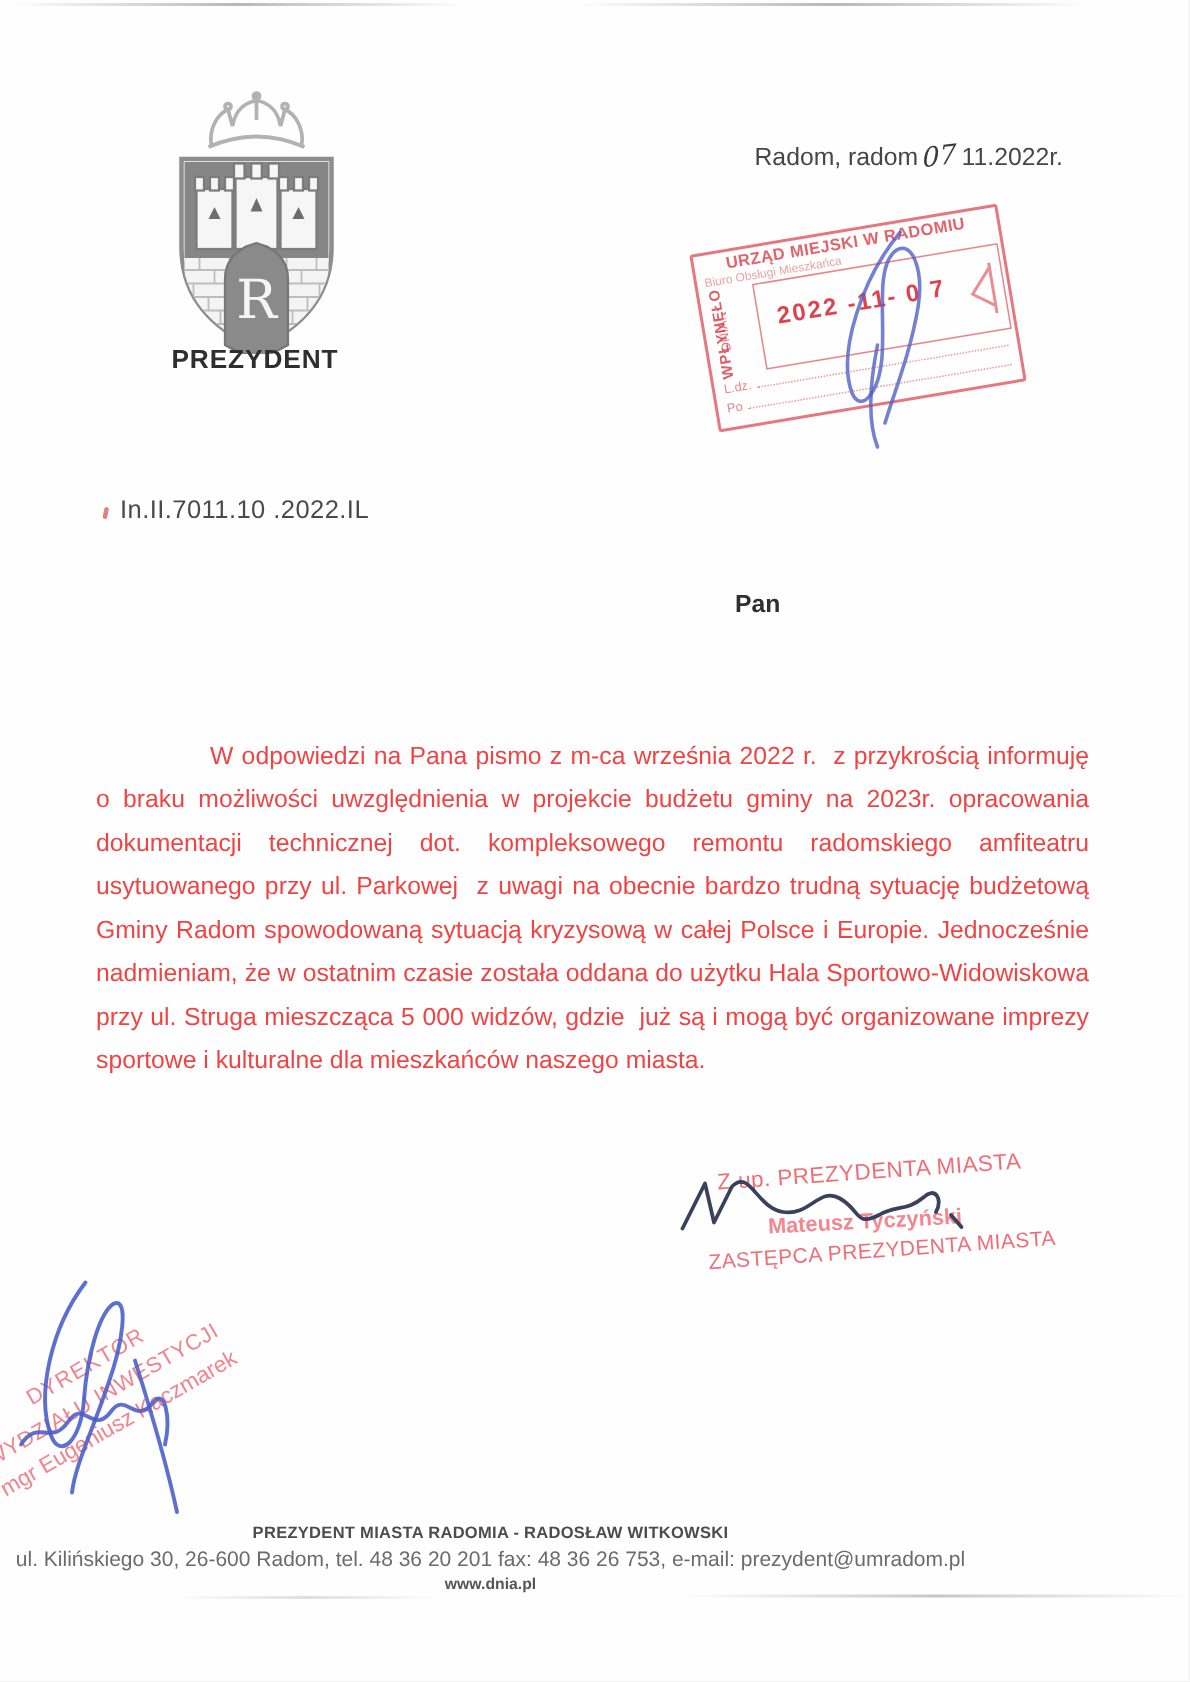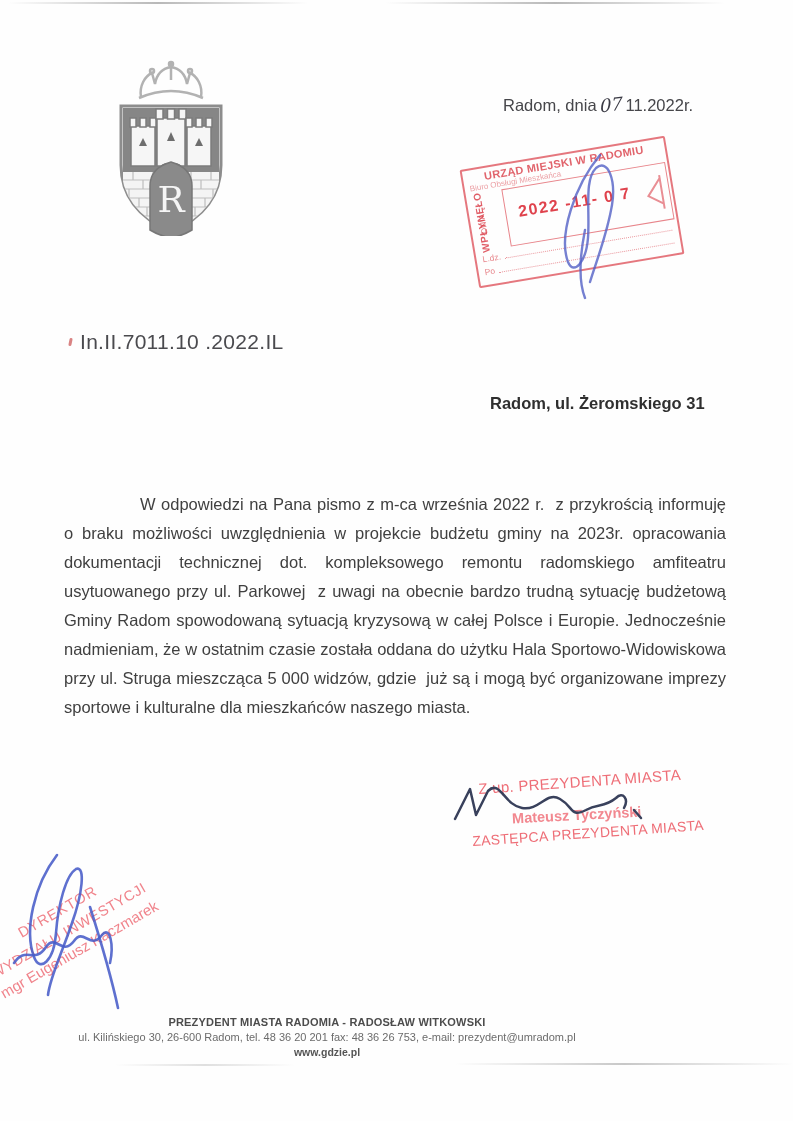"Radom, dnia" span { text: dnia -> radom }
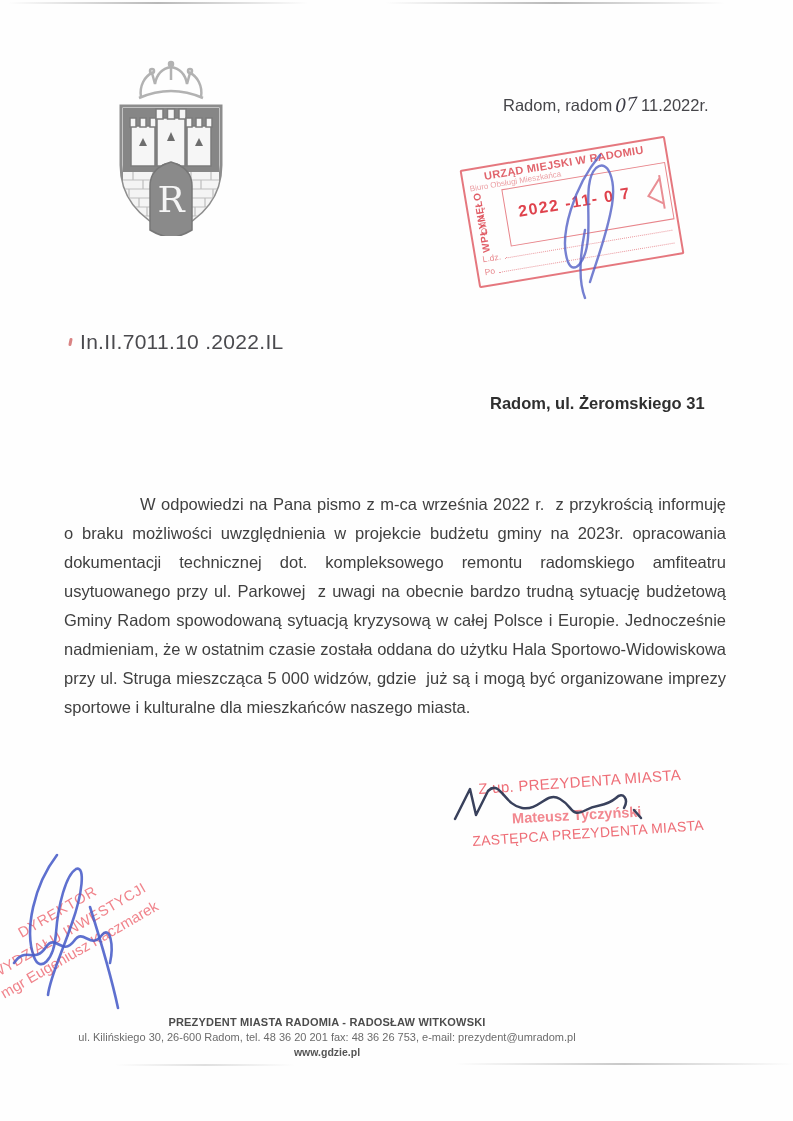"PREZYDENT" div { html: none -> <div>PREZYDENT</div> }
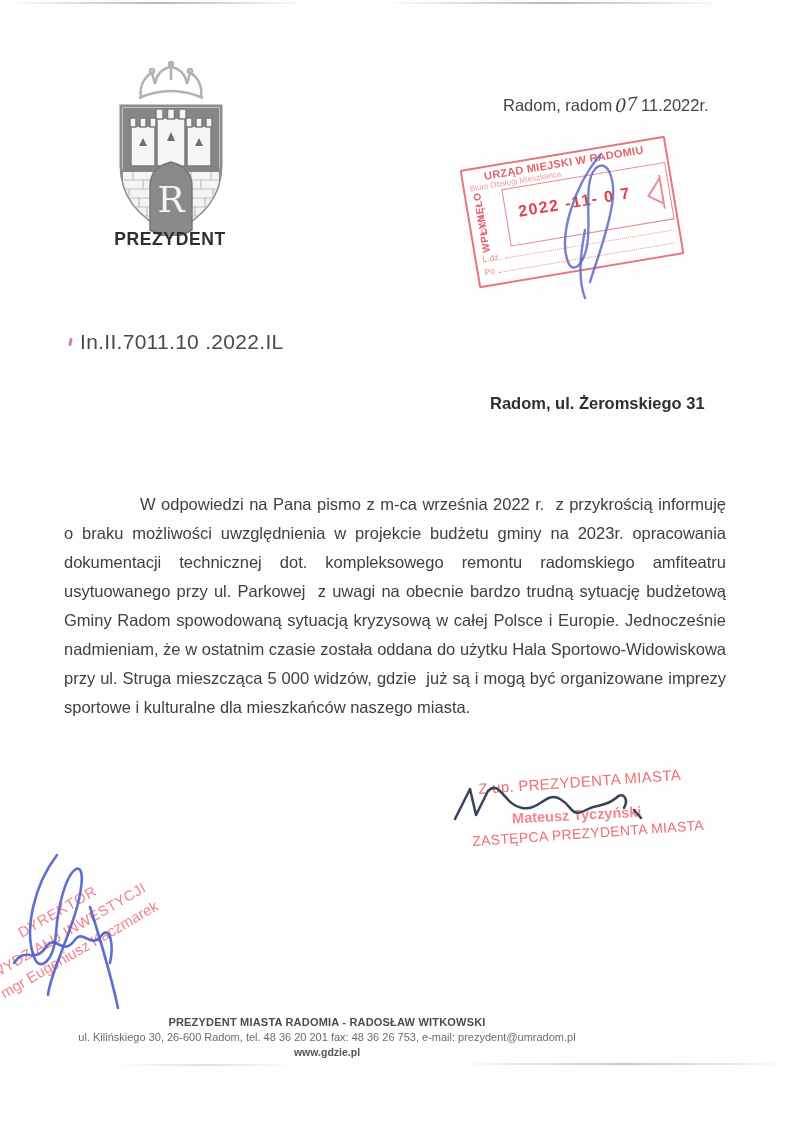"In.II.7011.10 .2022.IL" .ref { font-size: 21px -> 17px }
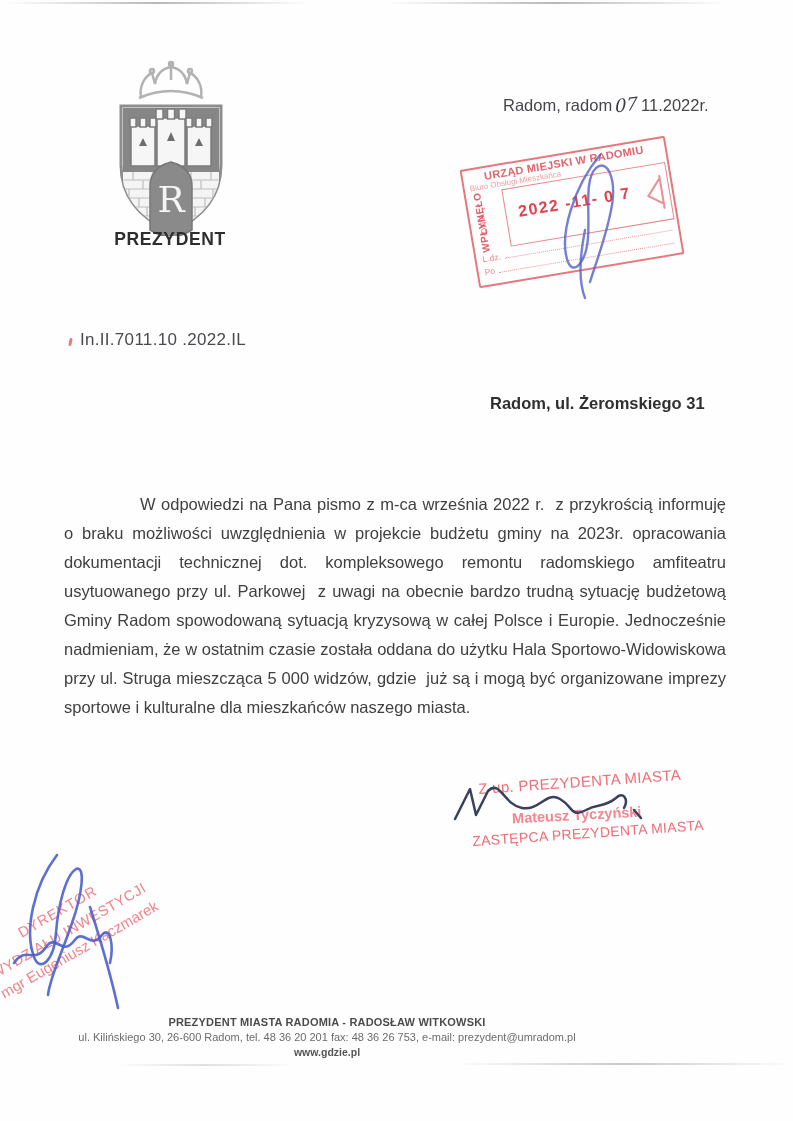"Pan" div { html: none -> <div>Pan</div> }
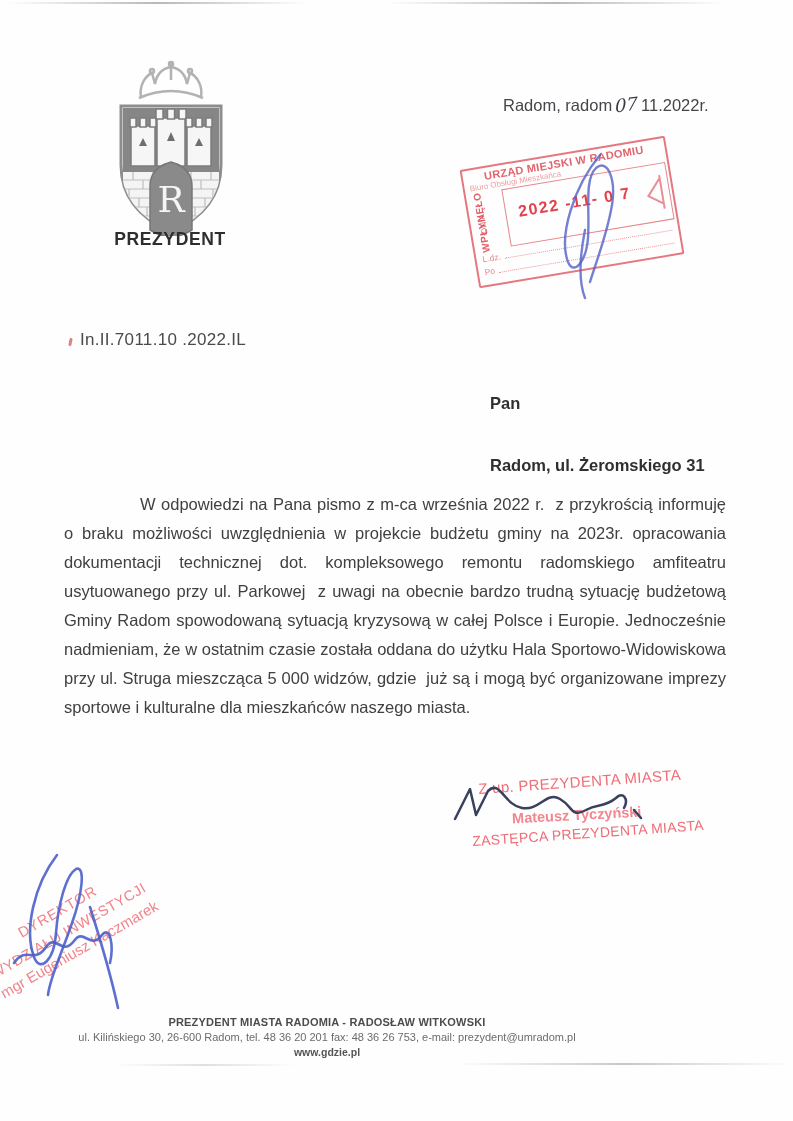"Radom, ul. Żeromskiego 31" div { html: <div>Radom, ul. Żeromskiego 31</div> -> none }
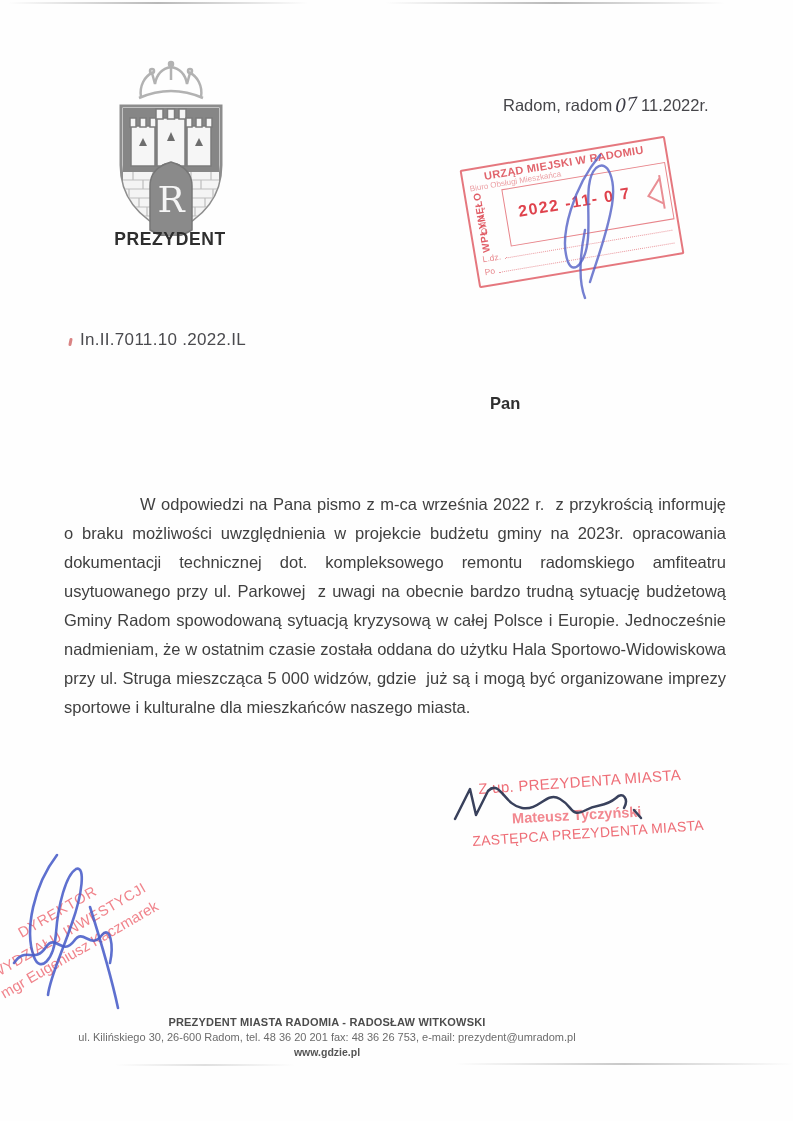"W odpowiedzi na Pana pismo" .body-par { color: #404040 -> #ef4444 }
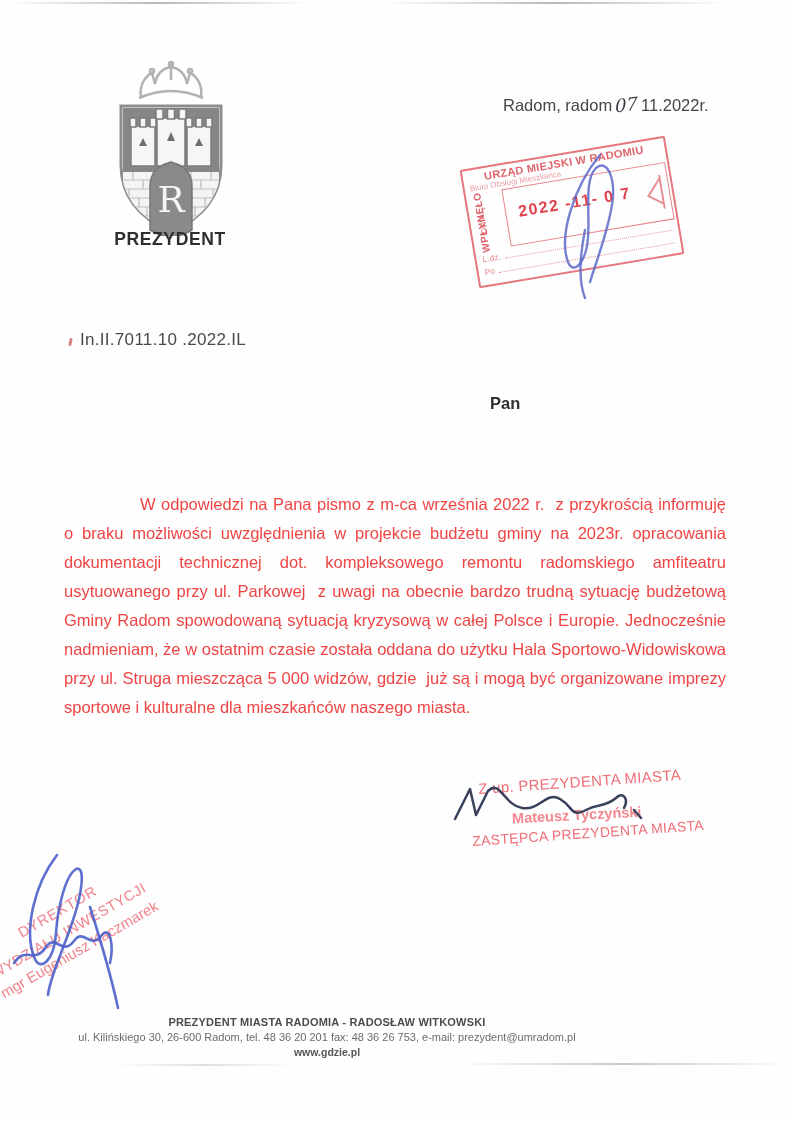"ul. Kilińskiego 30, 26-600 Radom," .f2 { font-size: 11px -> 14px }
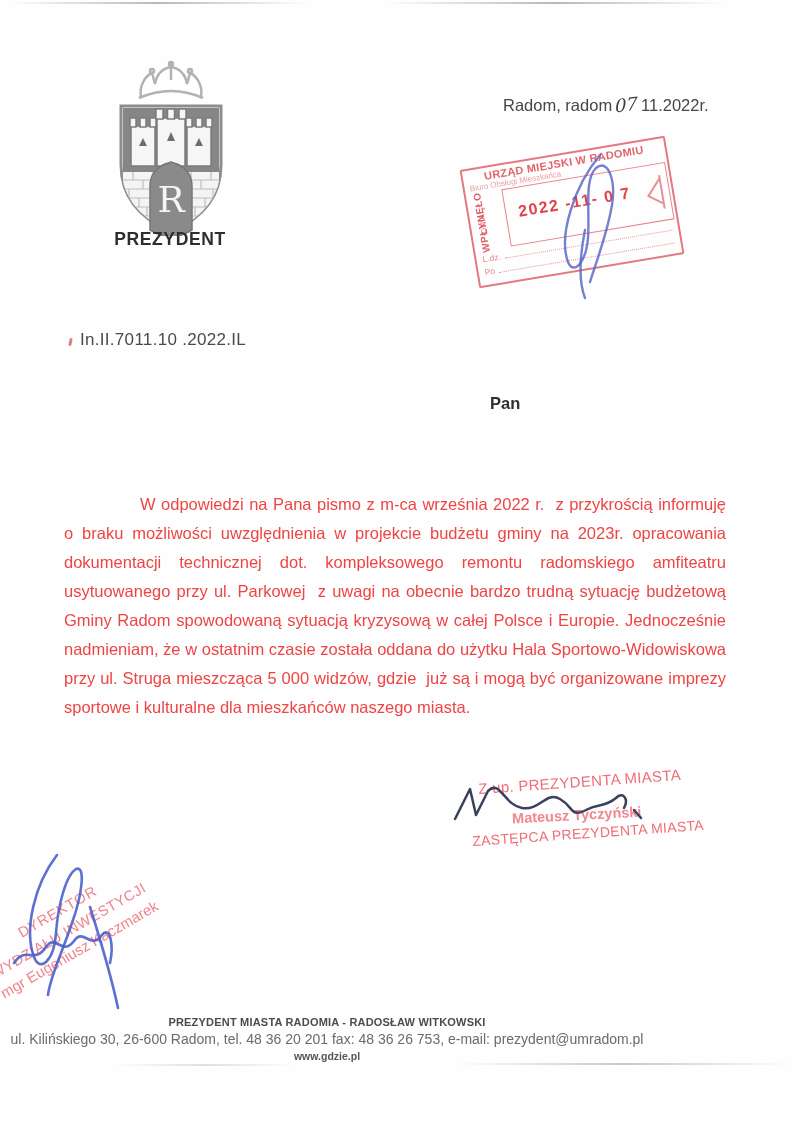"www.gdzie.pl" div.f3 { text: www.gdzie.pl -> www.dnia.pl }
